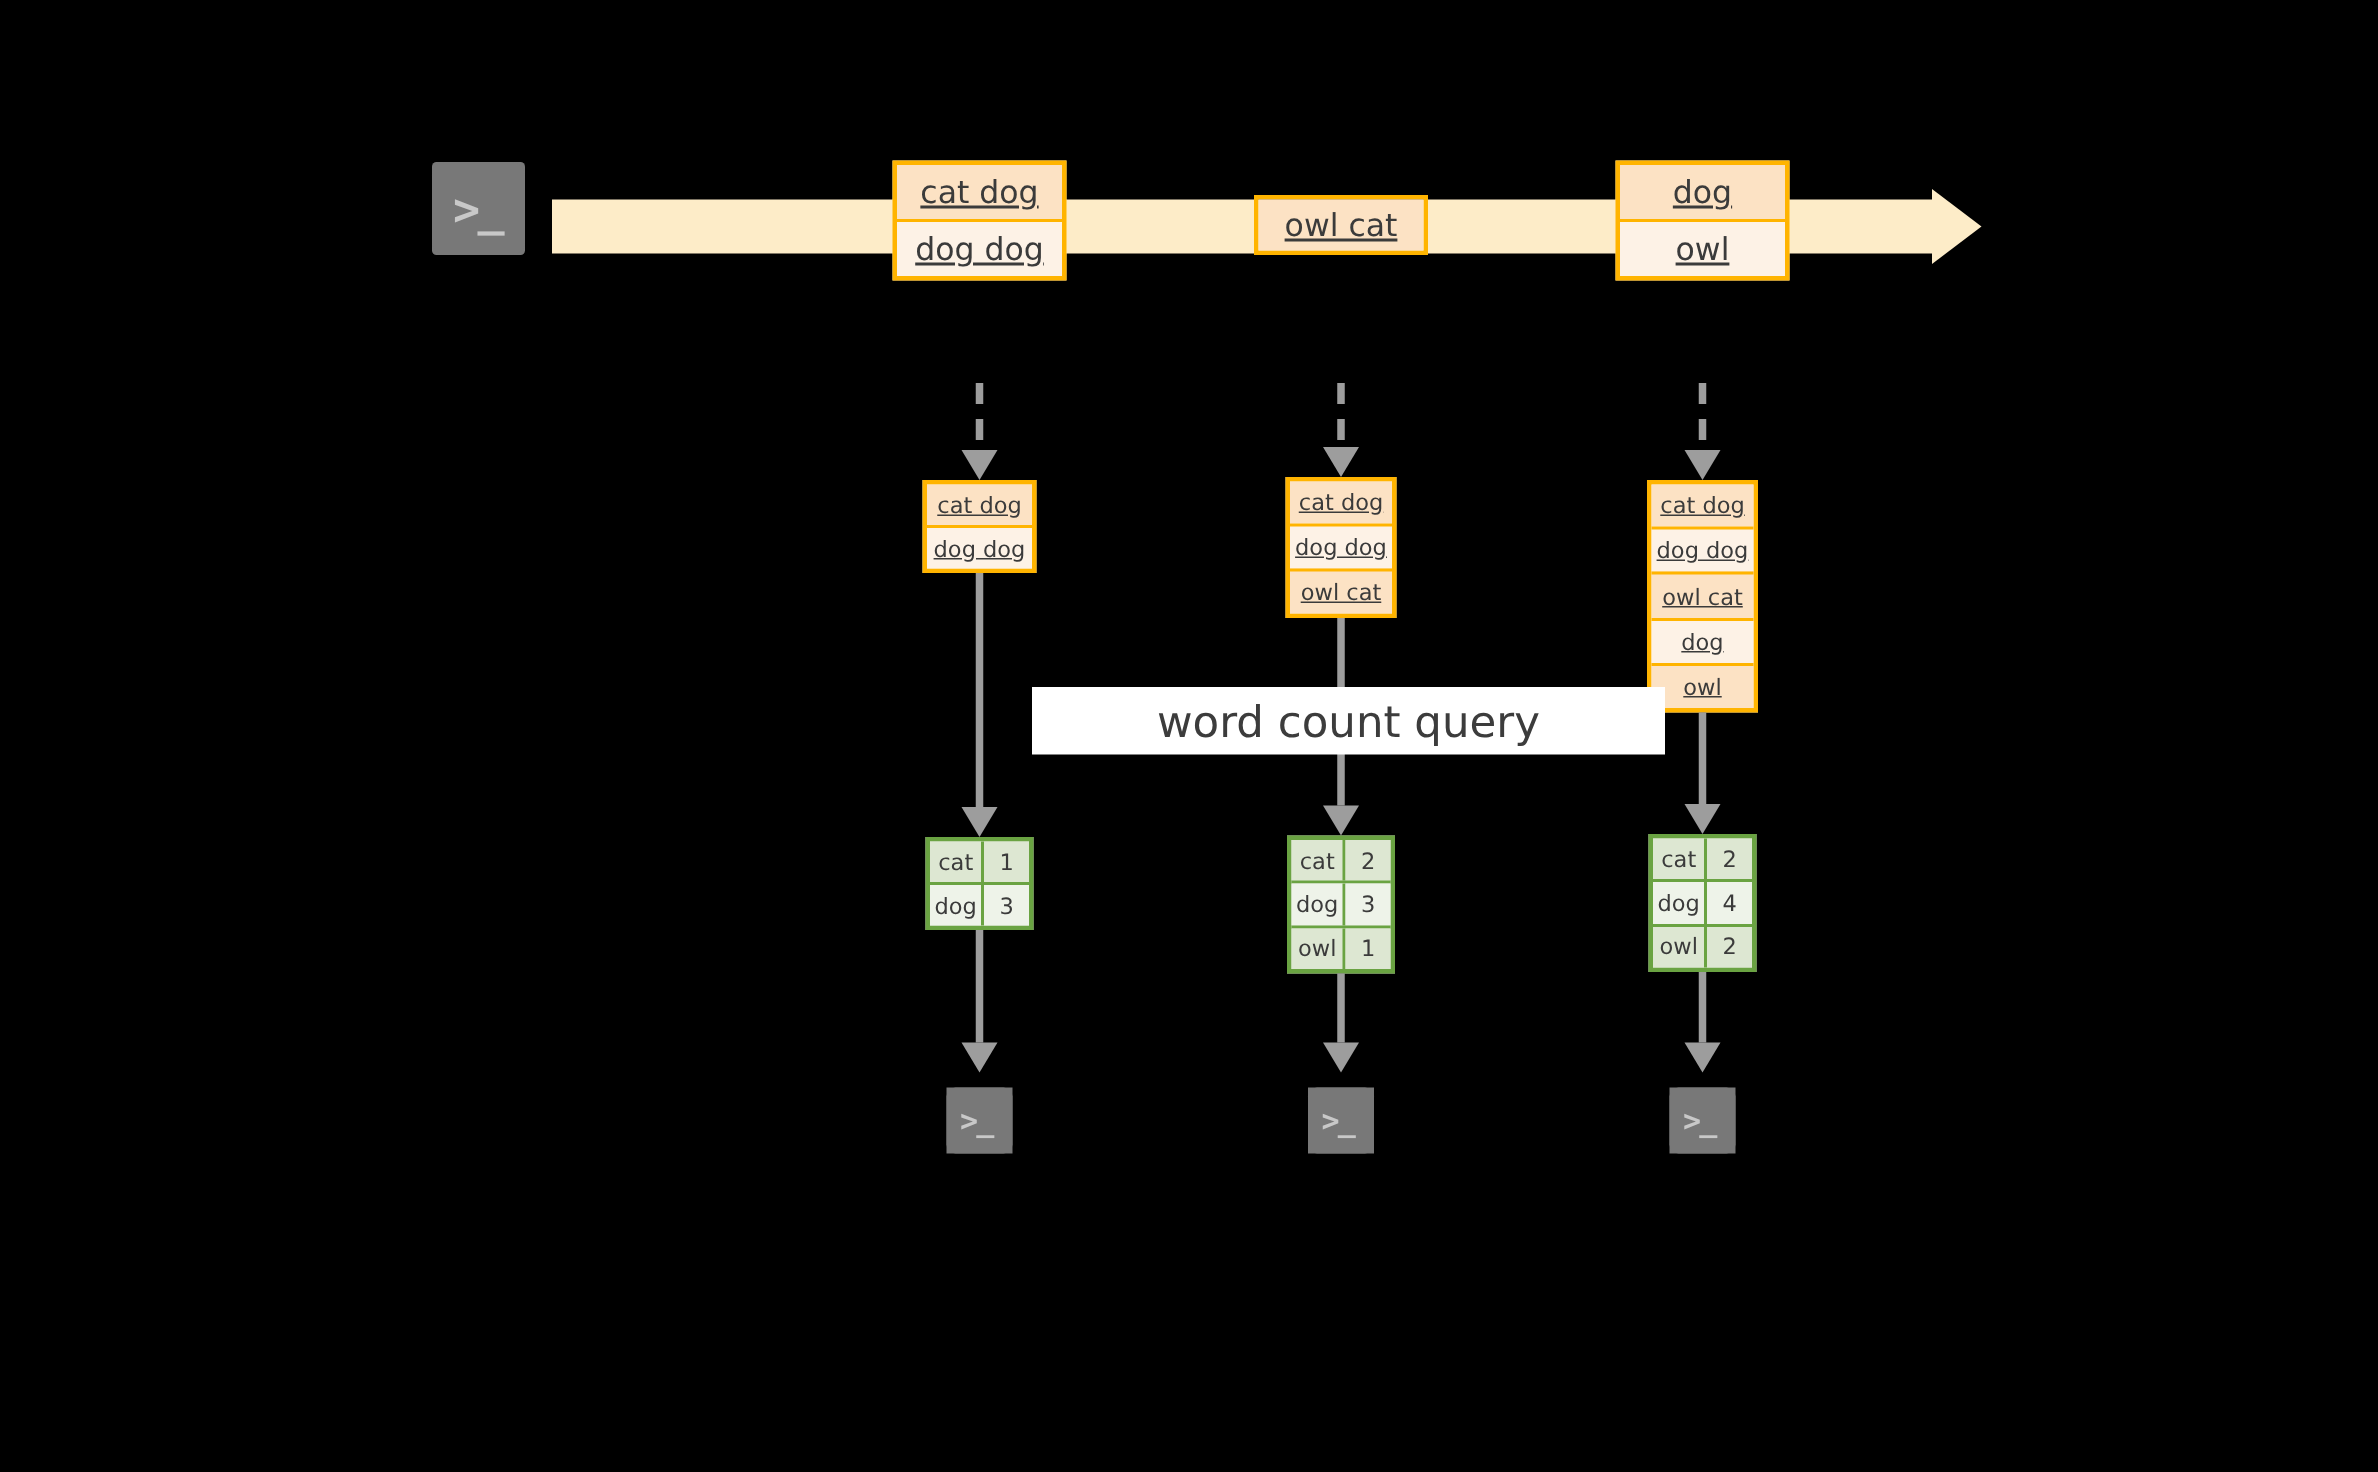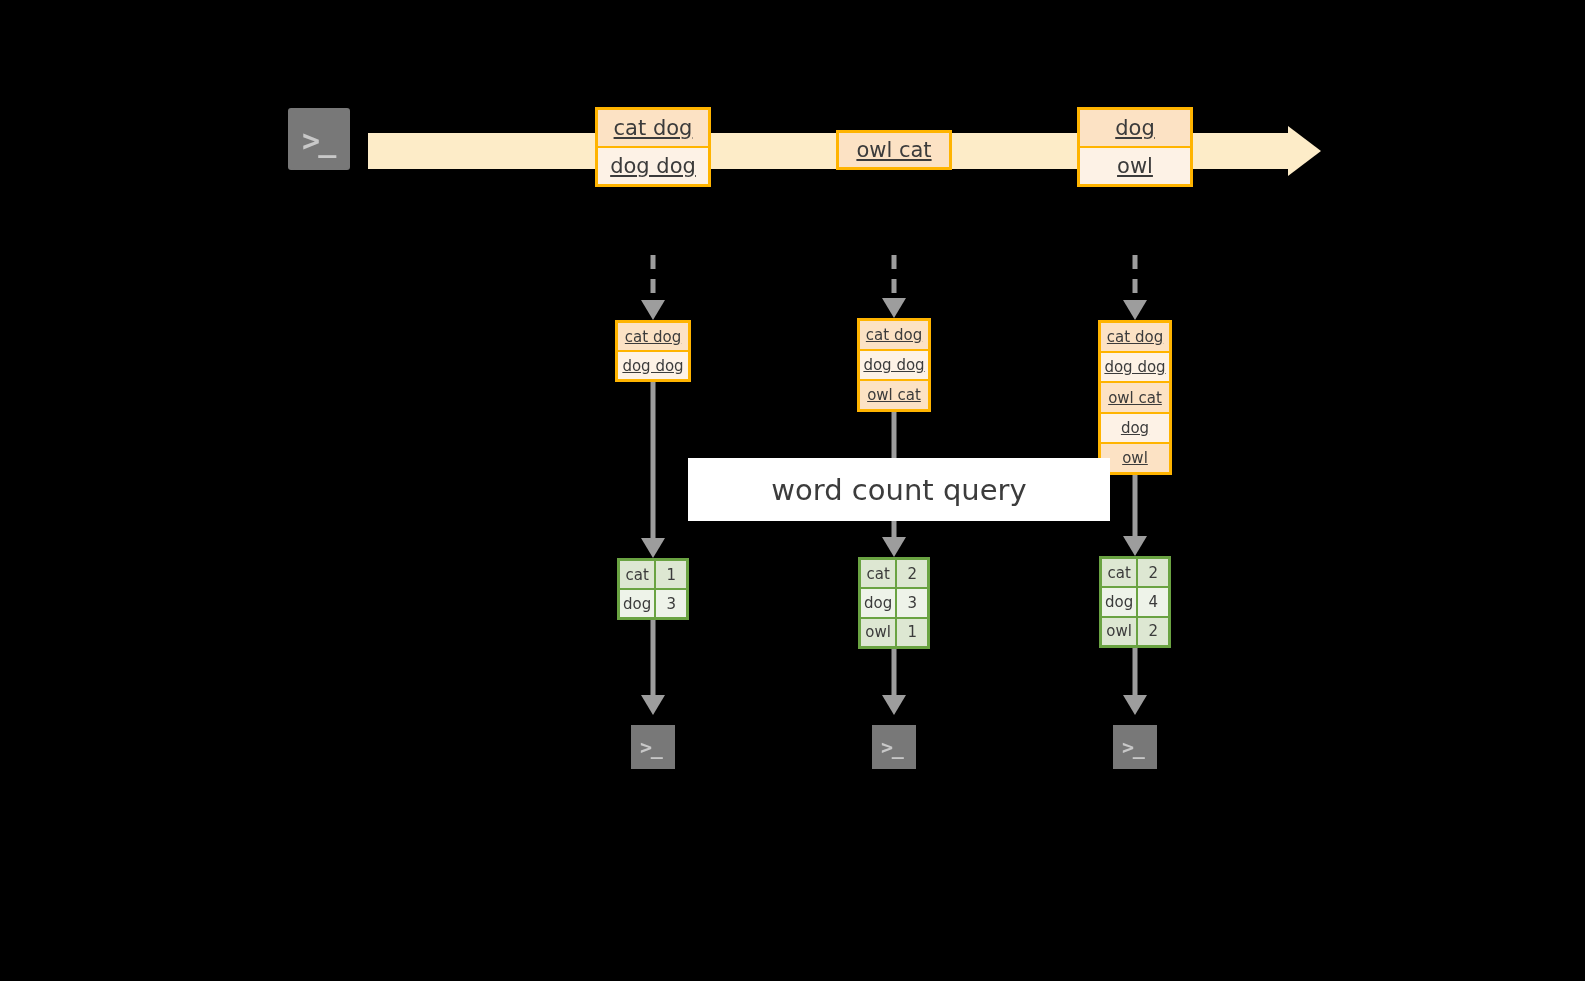"word count query" div.banner { height: 63px -> 45px }
